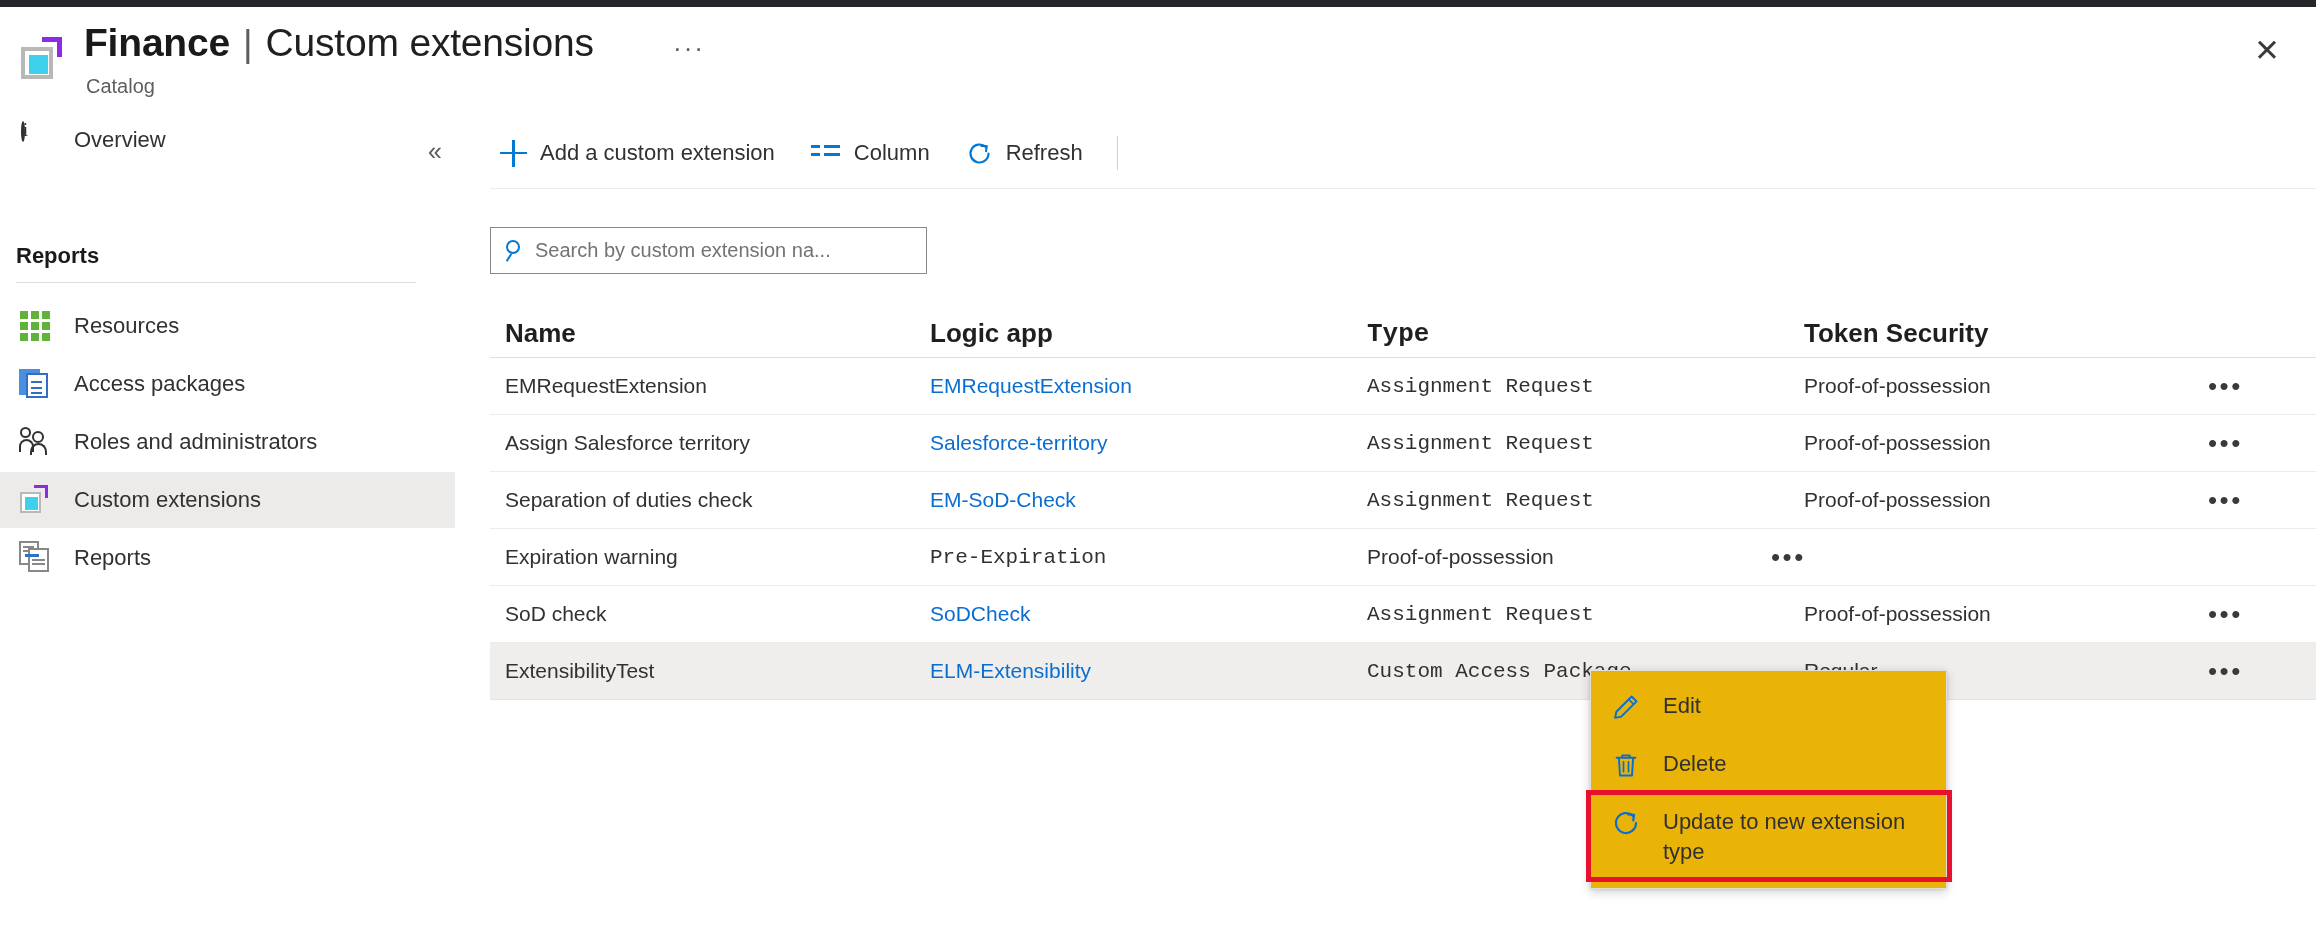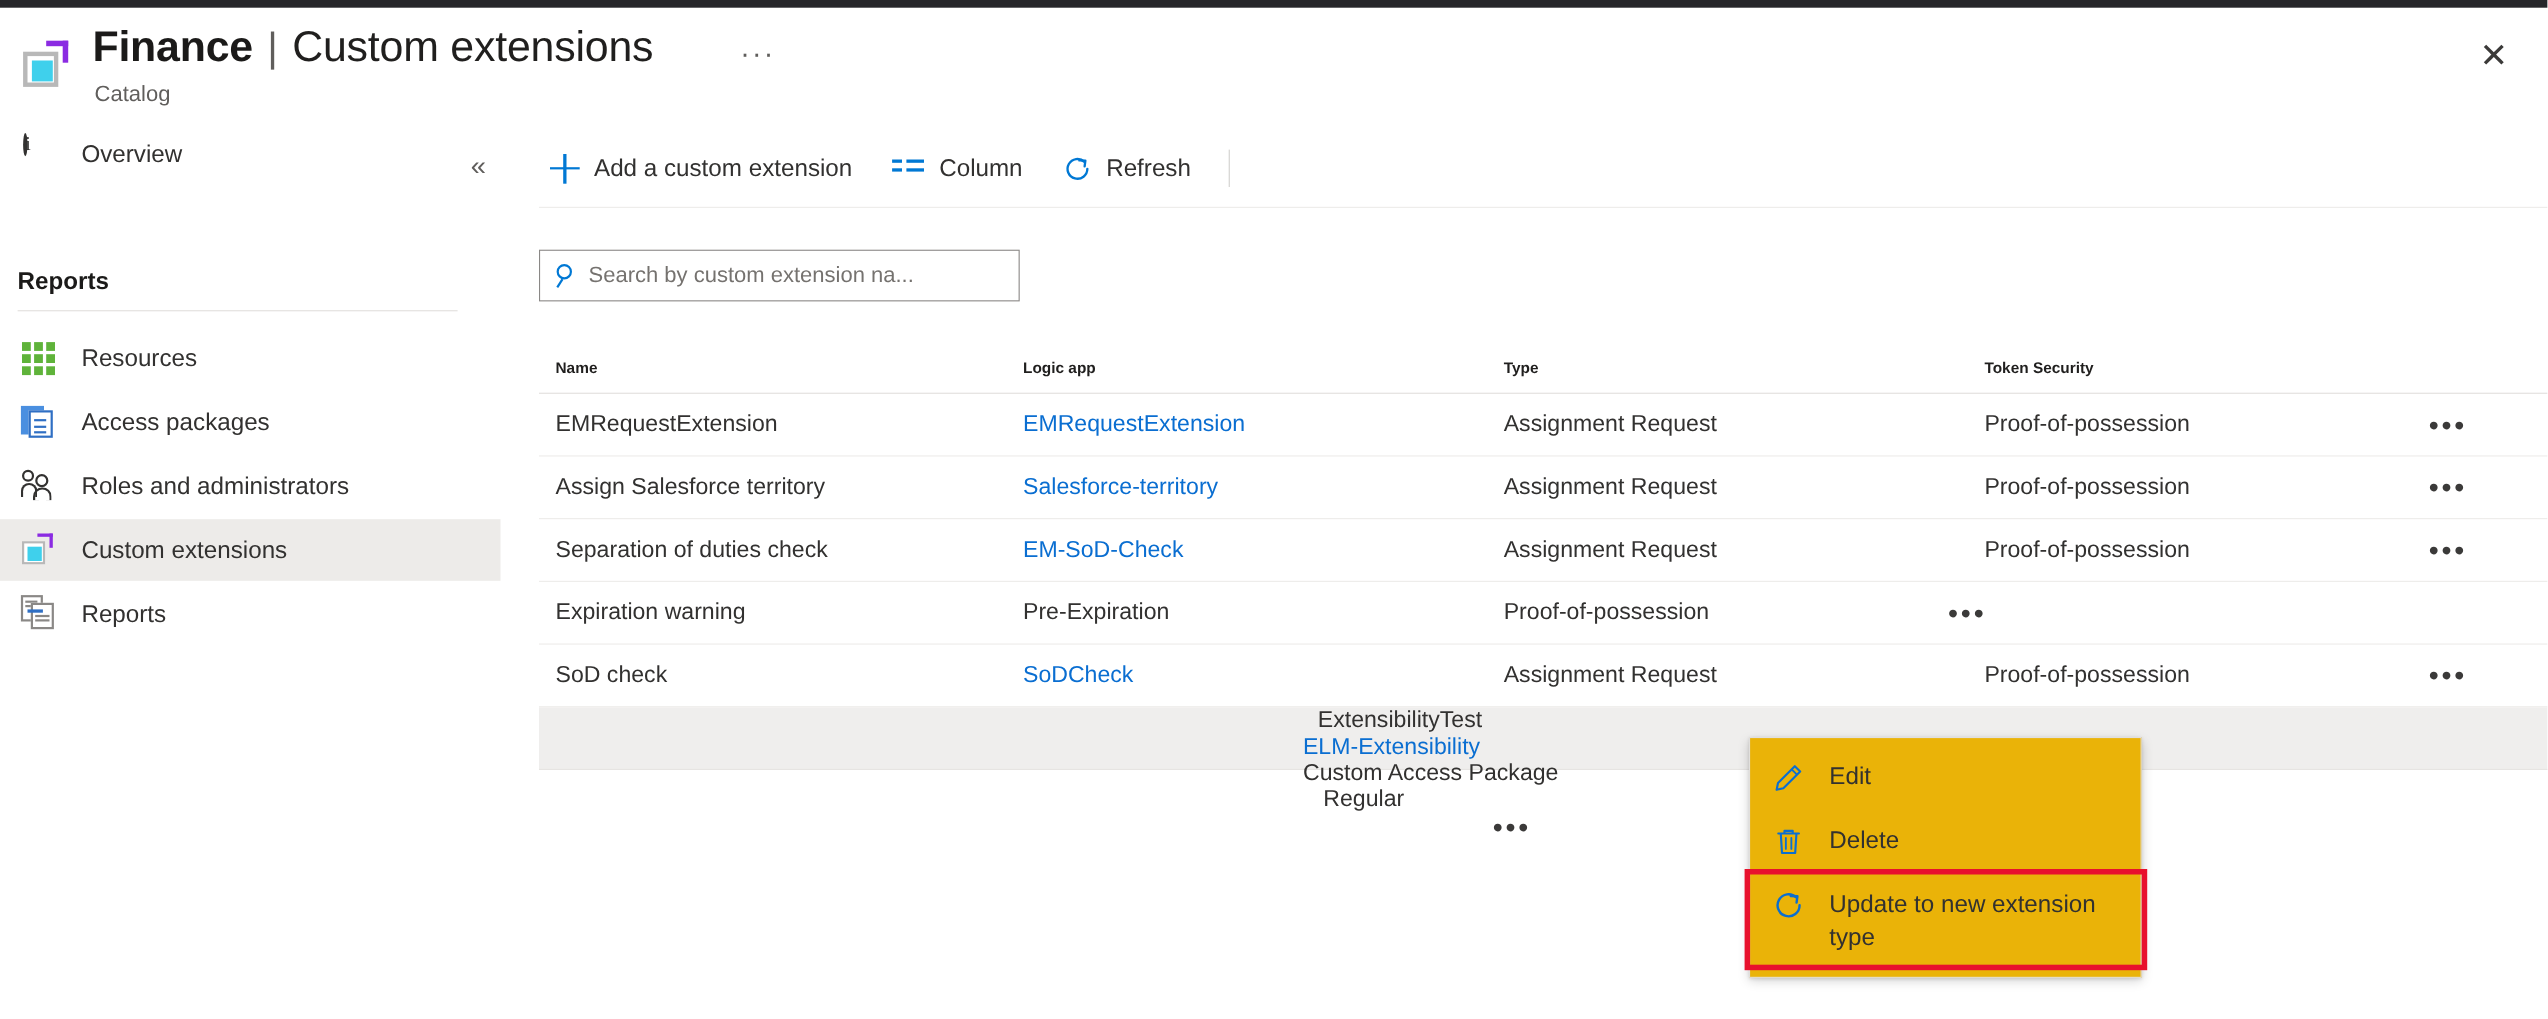"Name" .th { font-size: 14px -> 26px }
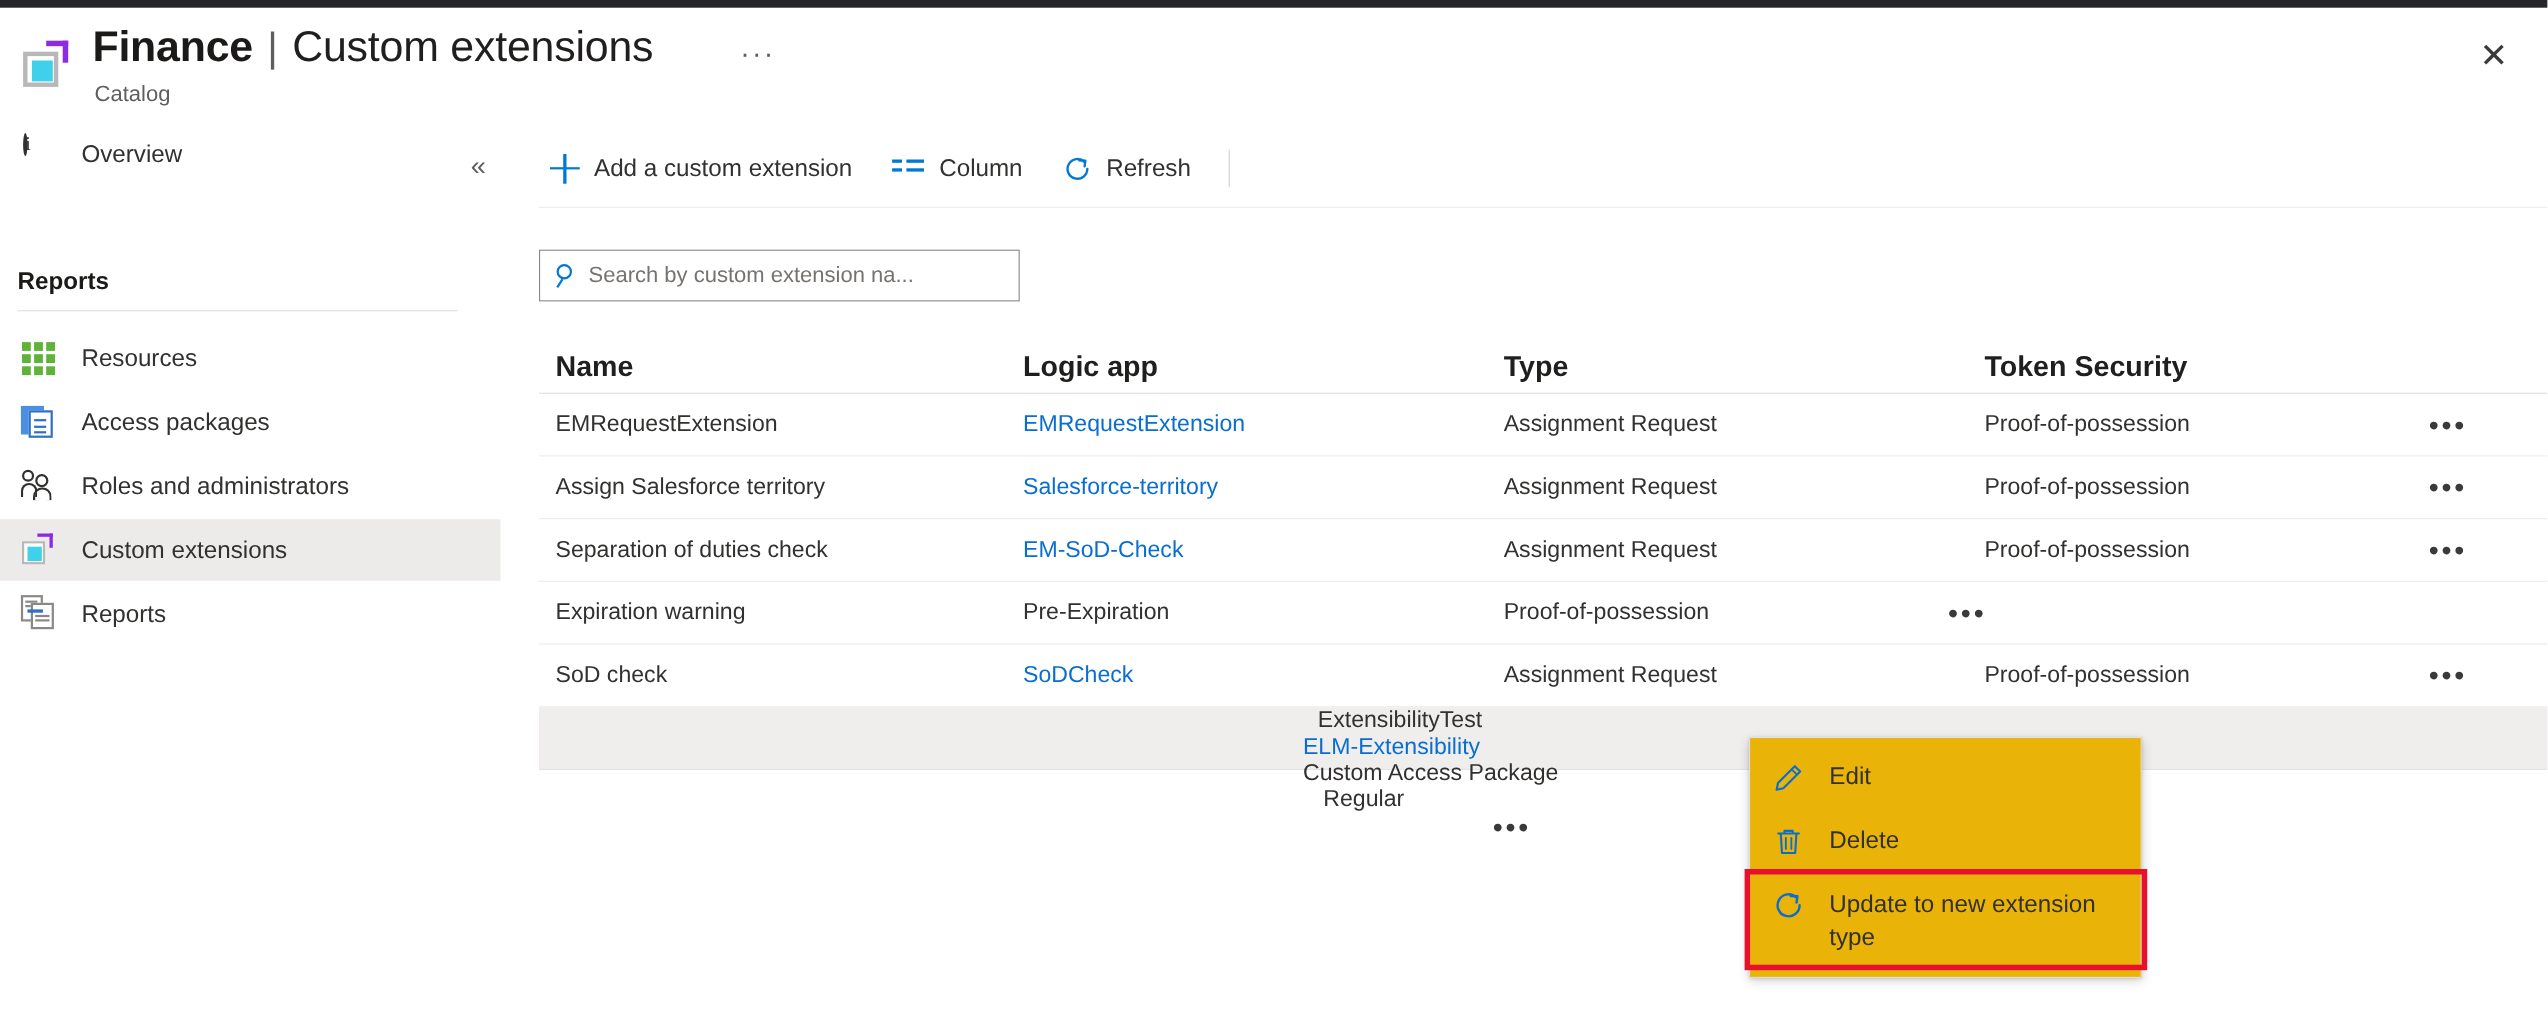"Type" .c-type { font-family: none -> Liberation Mono, monospace }
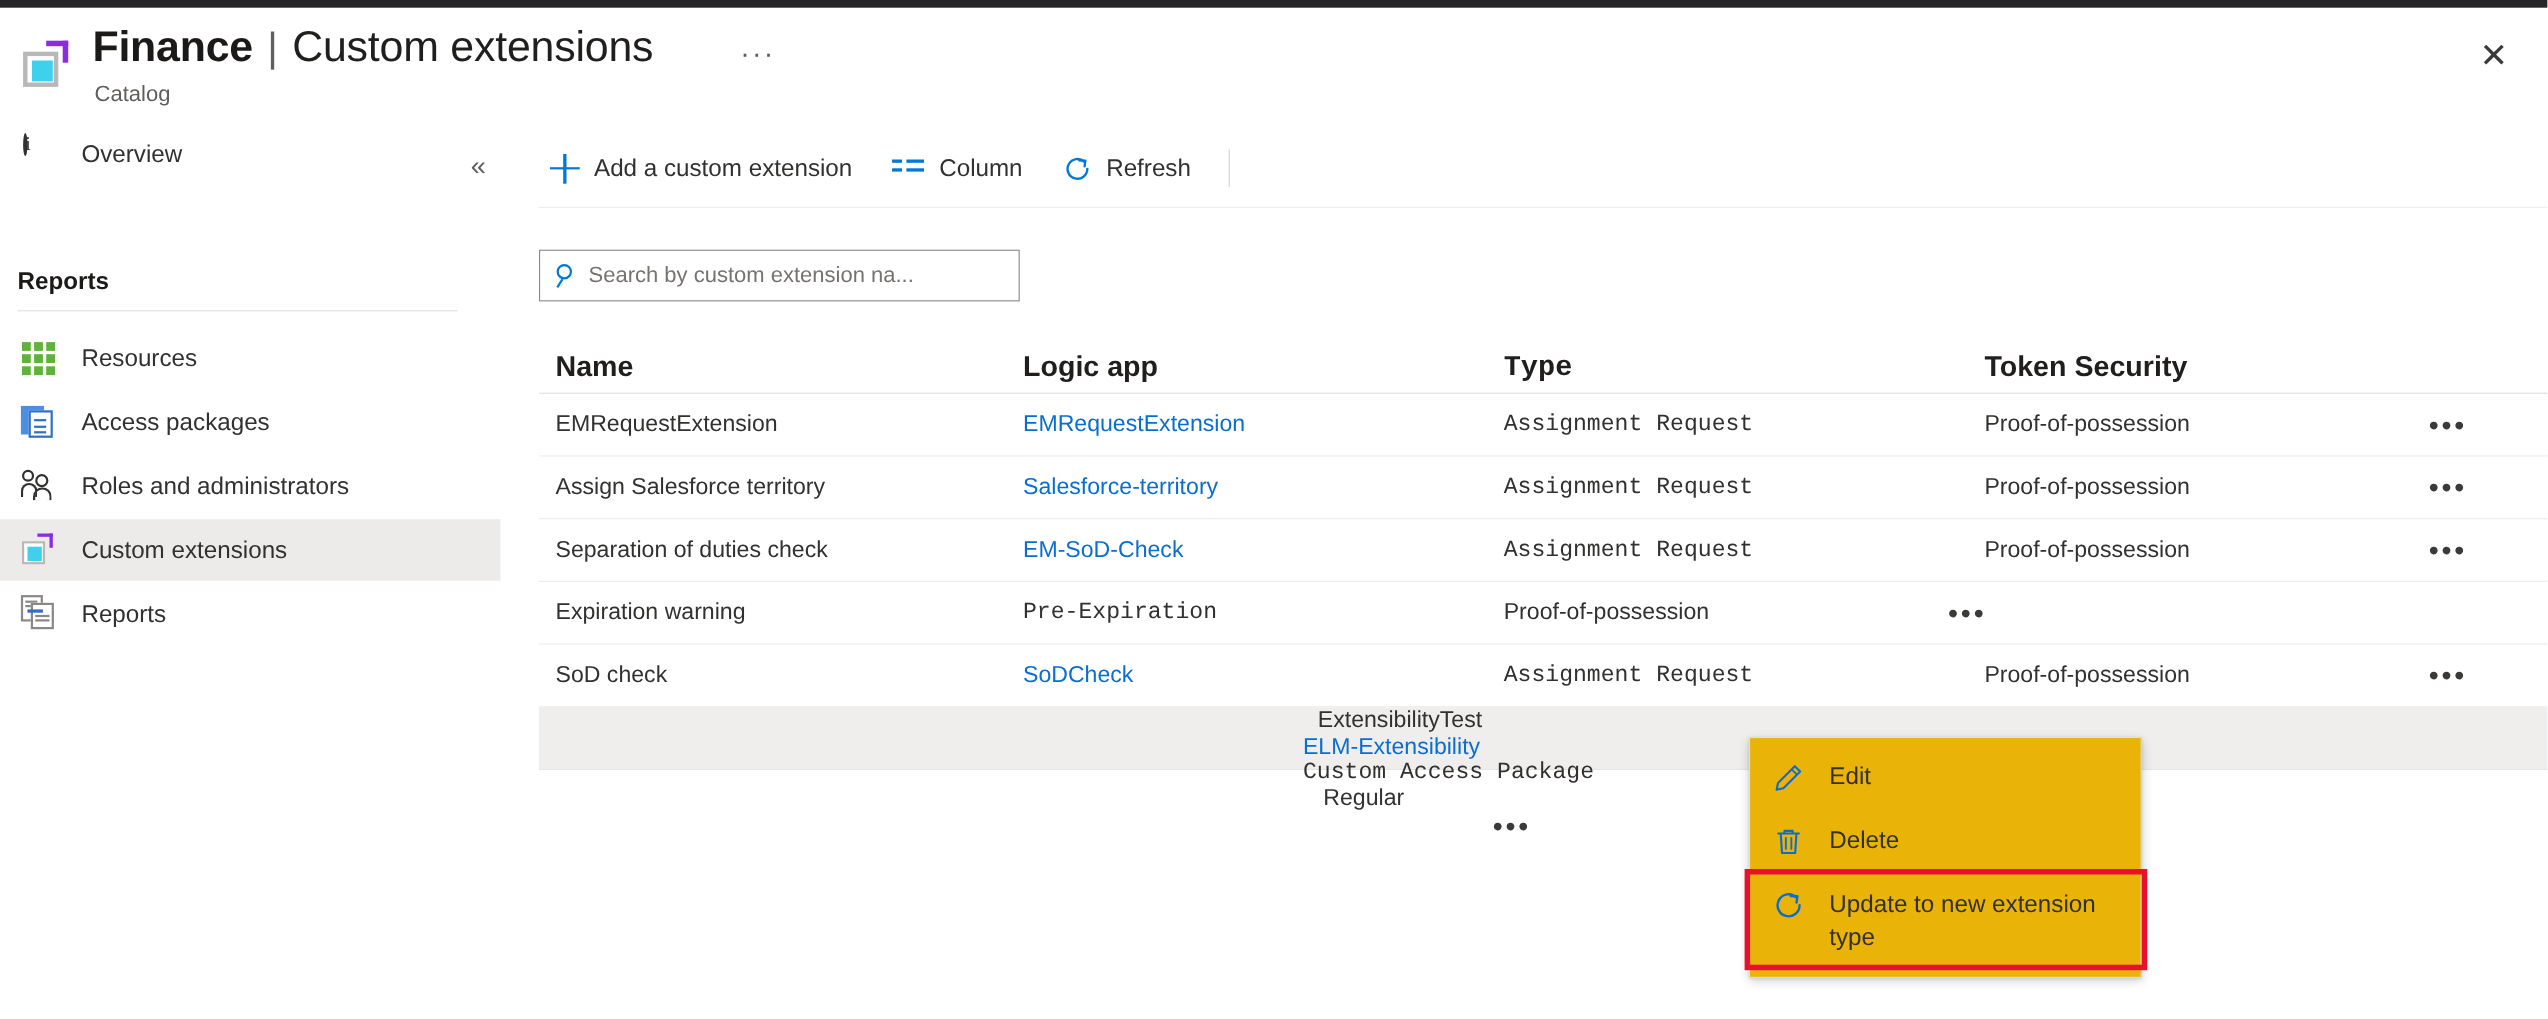"ExtensibilityTest" .t-row.highlight { flex-direction: column -> none }
